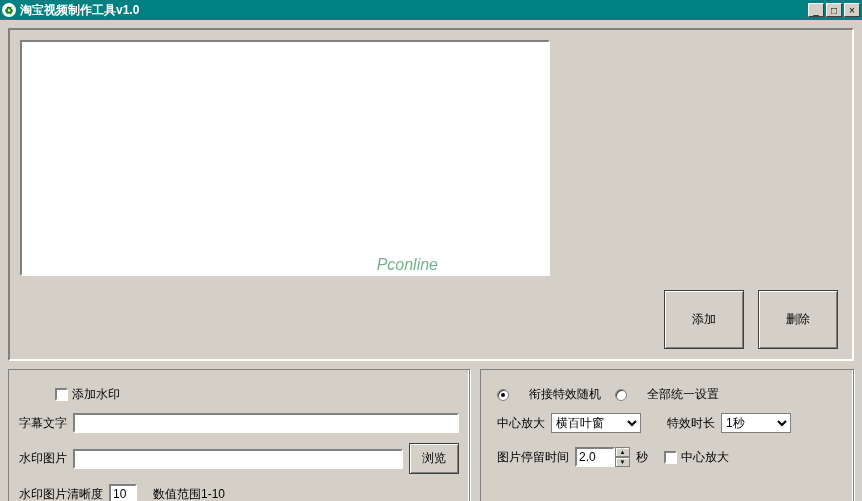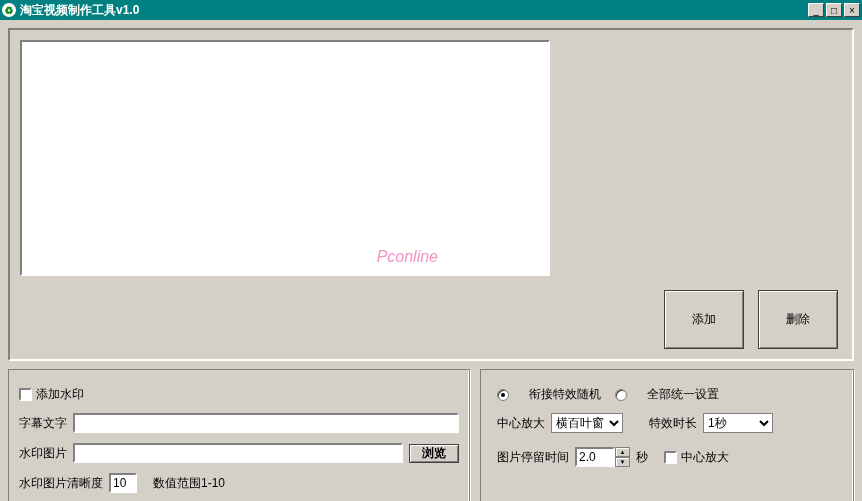"Pconline" .watermark-logo { bottom: 8px -> 0; color: #ec4899 -> #15803d }
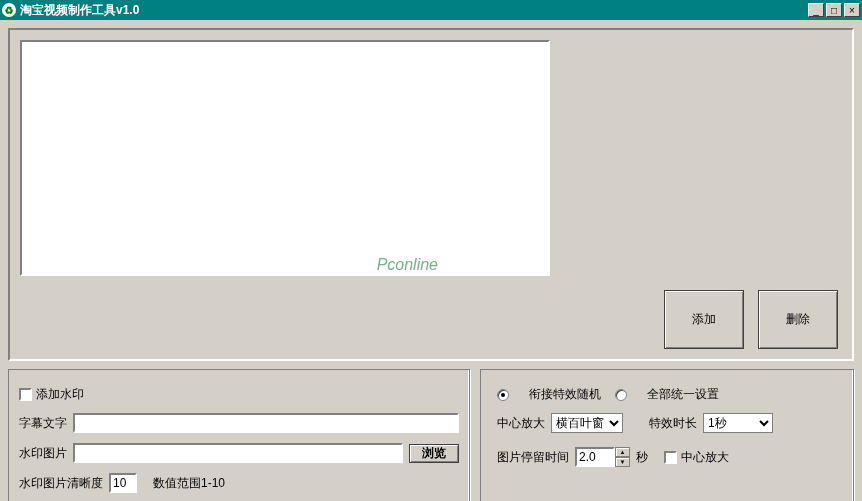"添加水印" .checkbox { margin-left: none -> 36px }
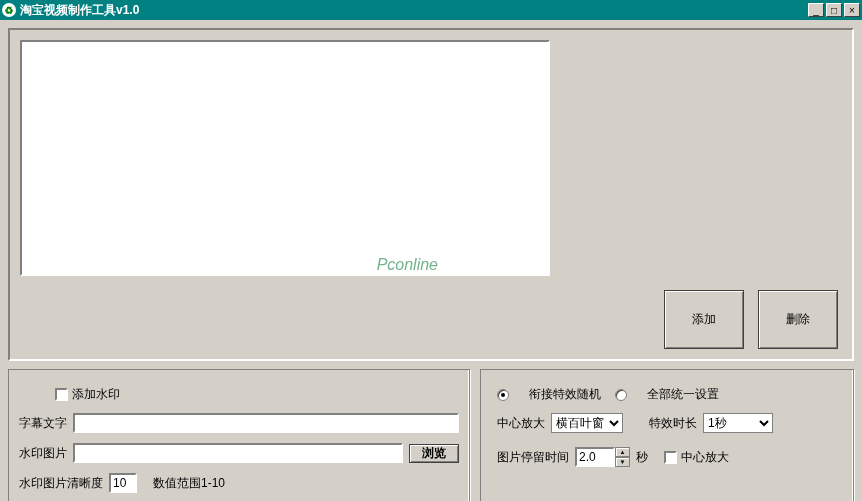"横百叶窗" select.sel { width: 72px -> 90px }
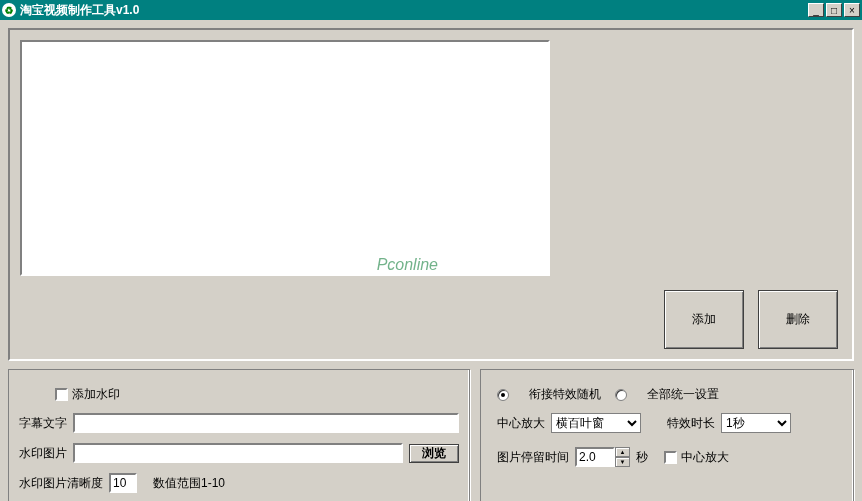"浏览" .small-btn { font-weight: bold -> none; padding: 0 8px -> 6px 8px }
